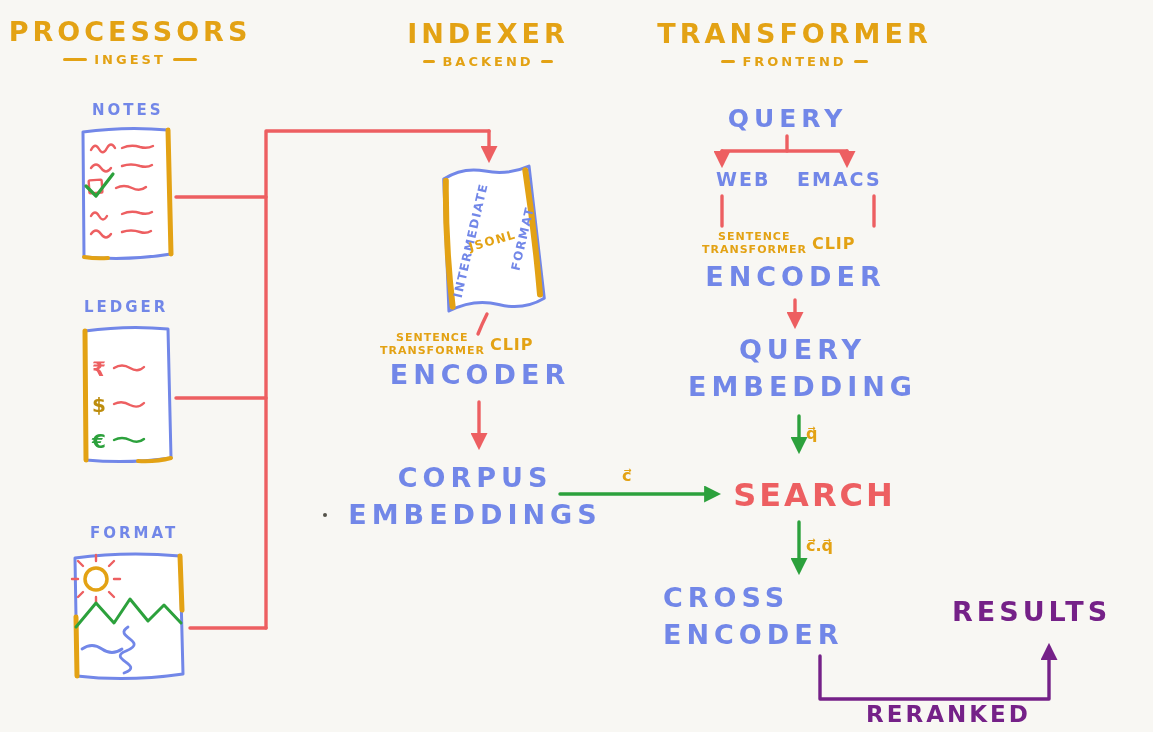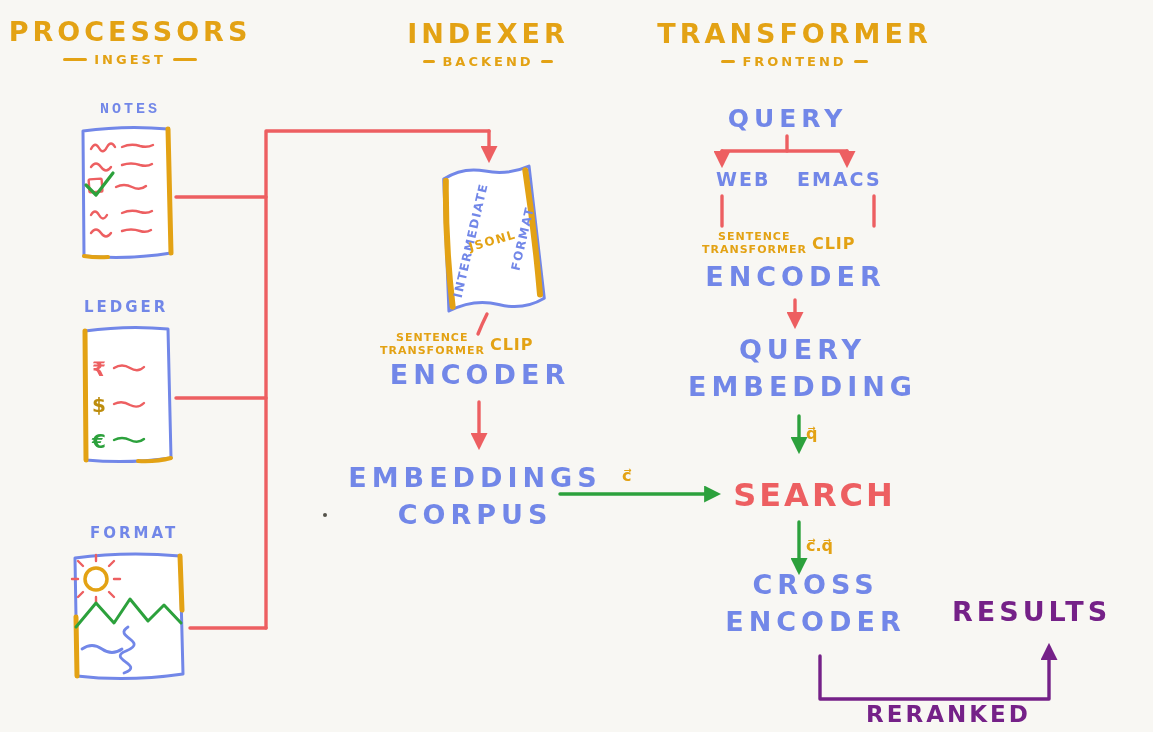"NOTES" div.t-cardlabel { font-family: Liberation Mono, monospace -> none; margin-left: 26px -> 18px }
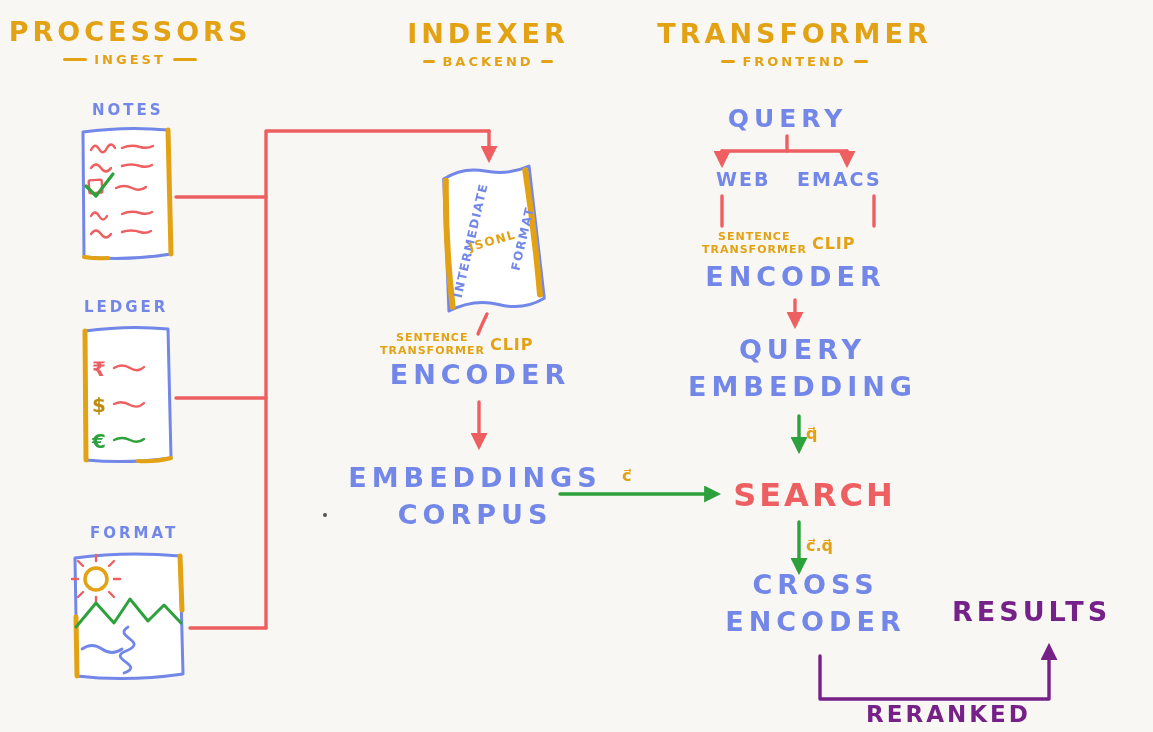"EMBEDDINGS" div.t-node { order: before "CORPUS" -> after "CORPUS" }
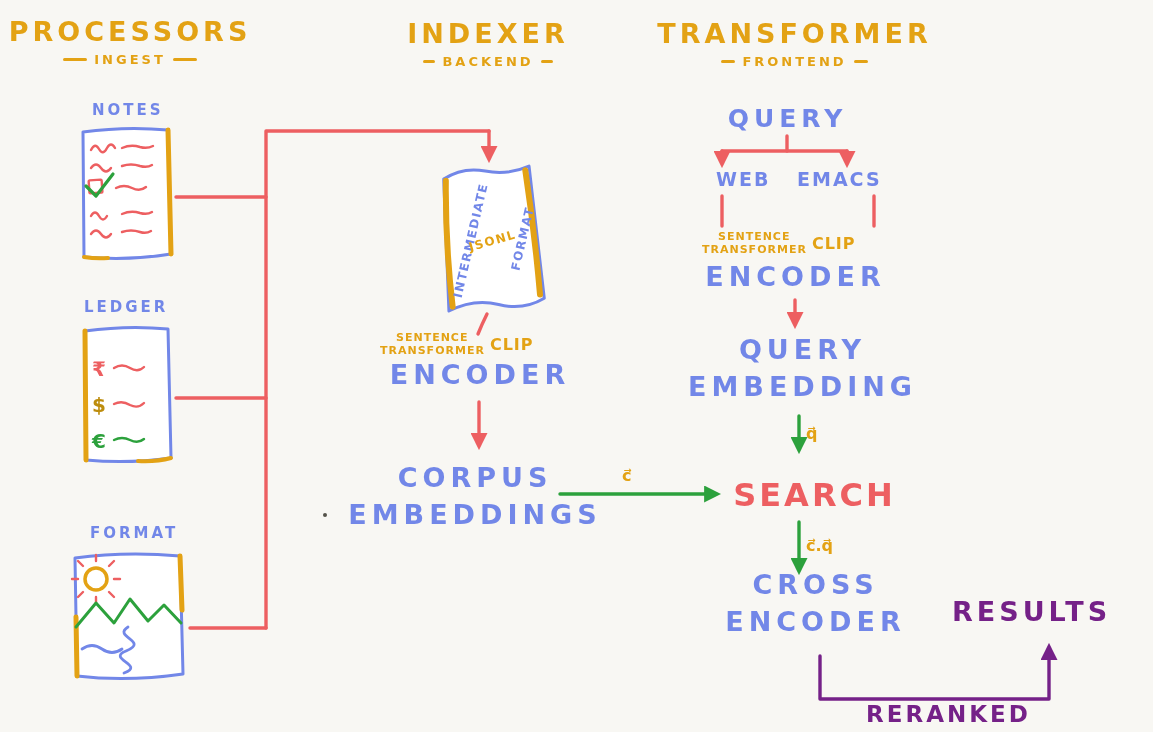"CROSS" div.abs { text-align: center -> none; top: 566px -> 579px }
